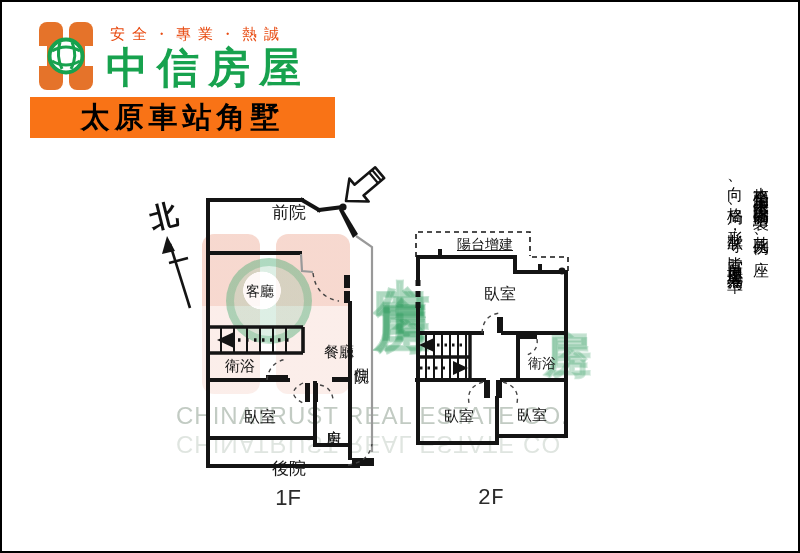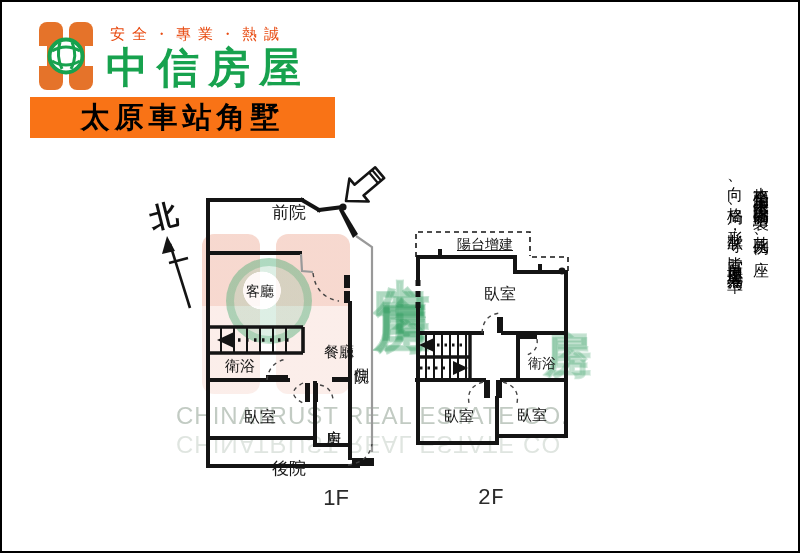"1F" div.flab { margin-left: 48px -> none }
